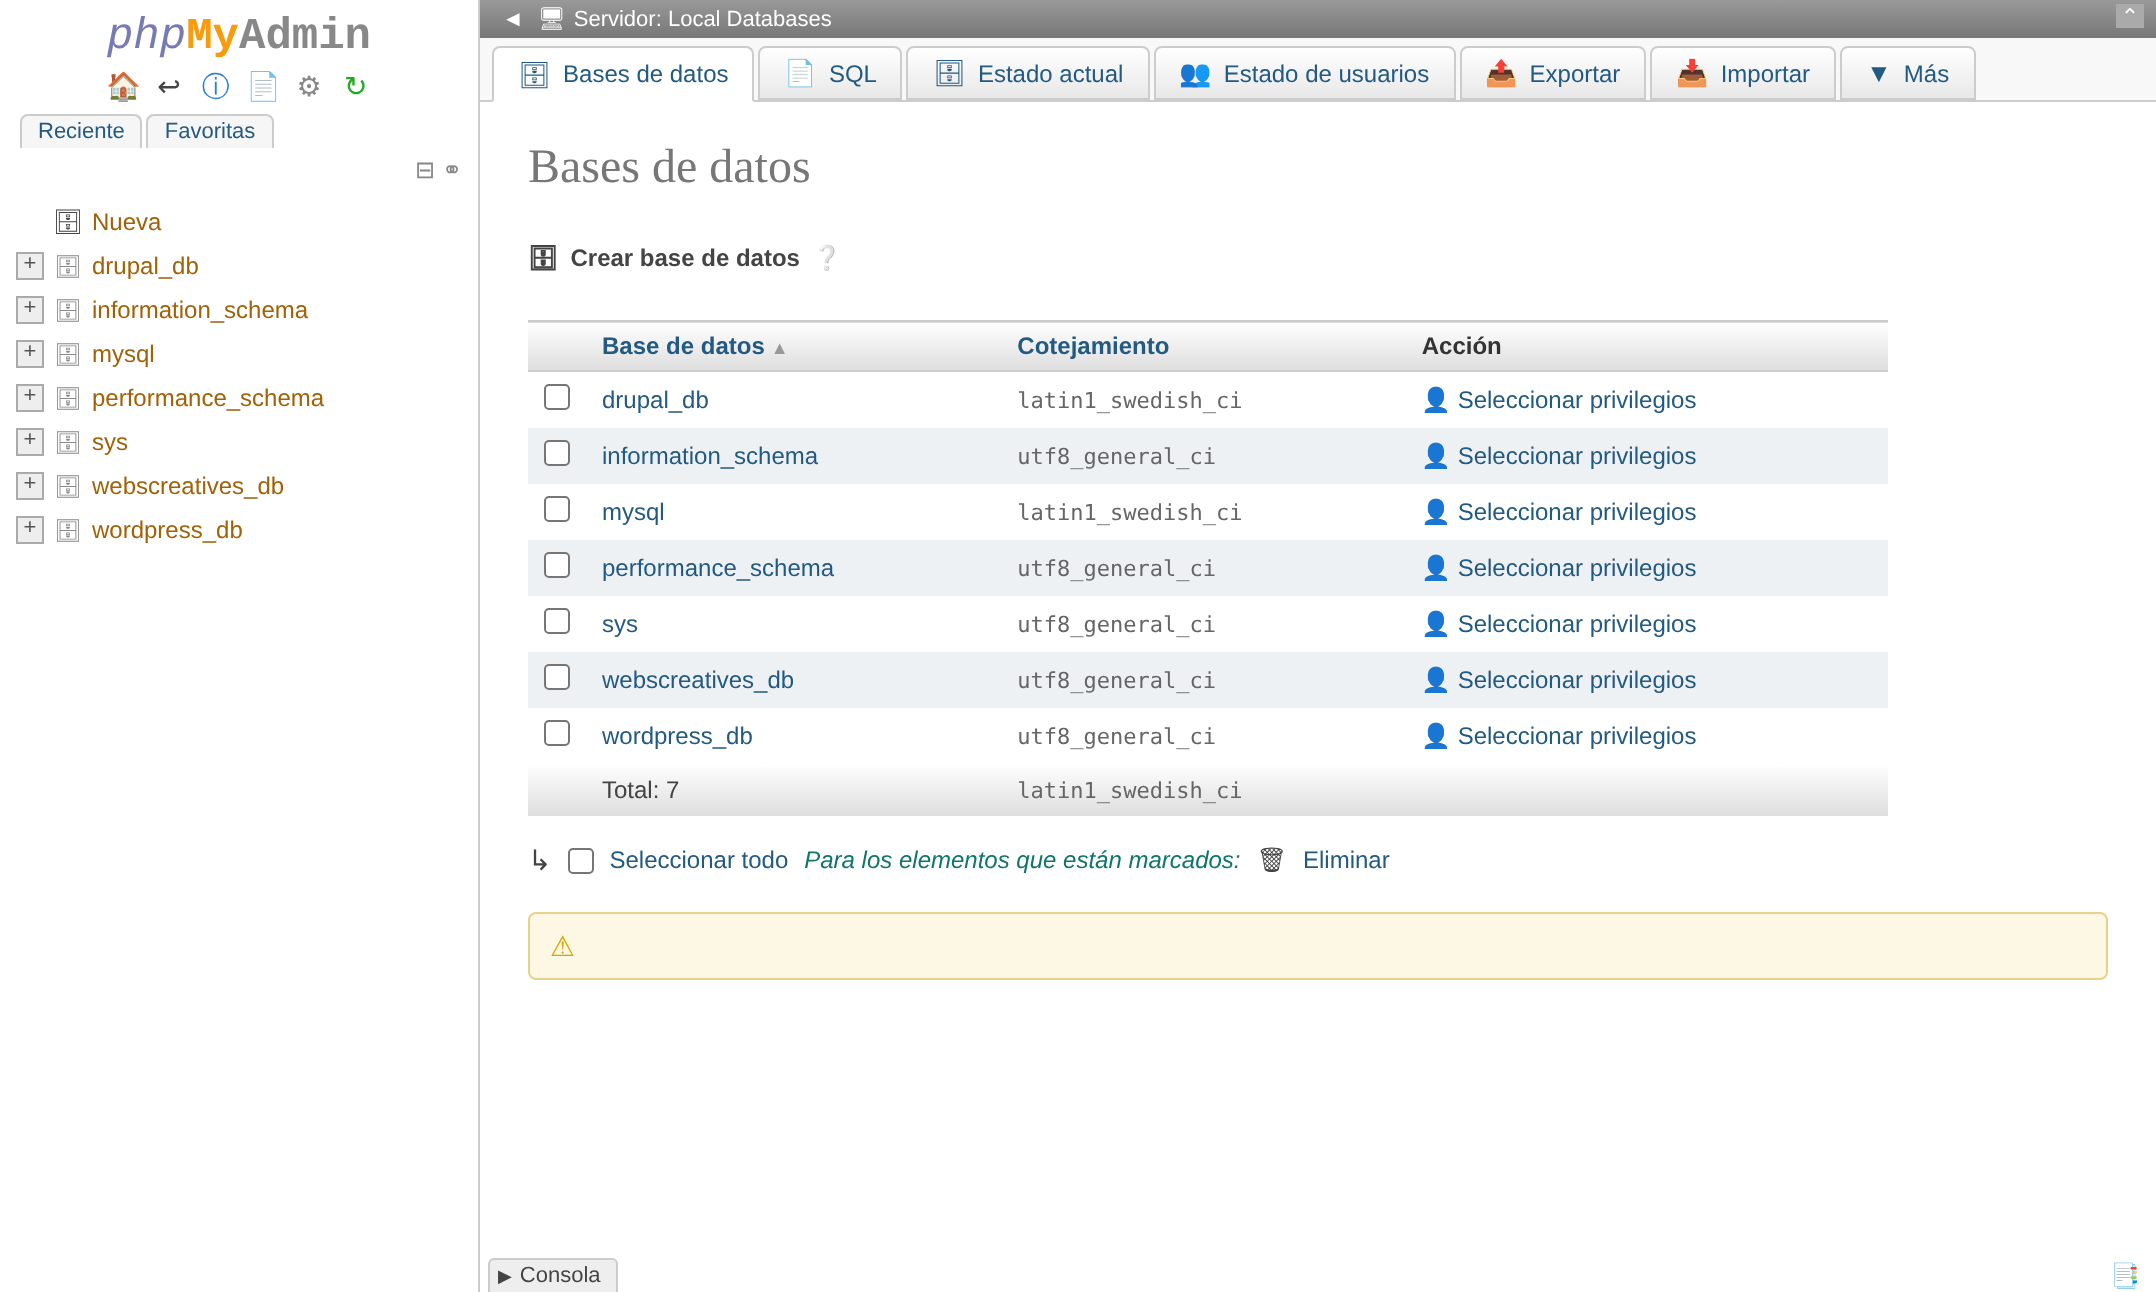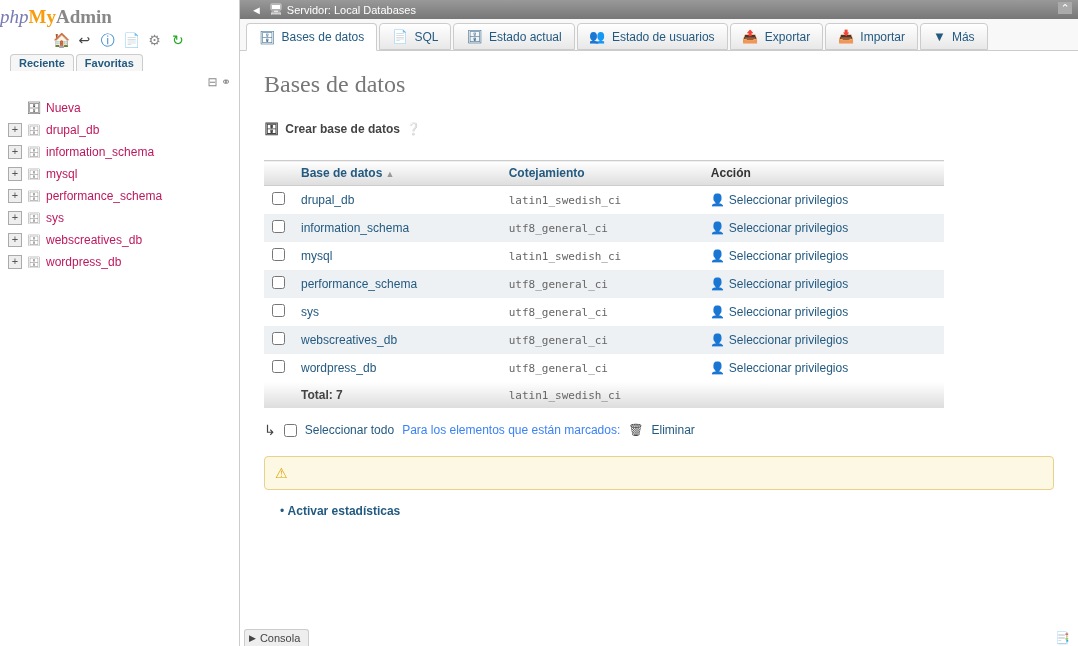"phpMyAdmin" .logo { font-family: Liberation Serif, serif -> Liberation Mono, monospace; font-size: 19px -> 22px; text-align: none -> center }
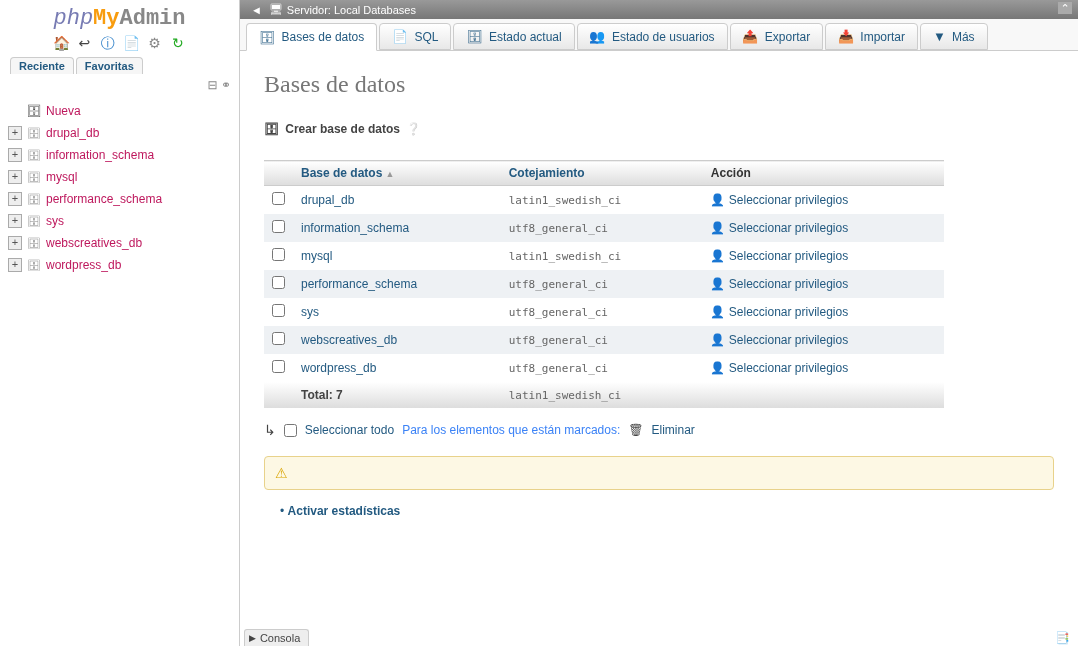"Reciente" .nav-tabs-sidebar { font-weight: bold -> none }
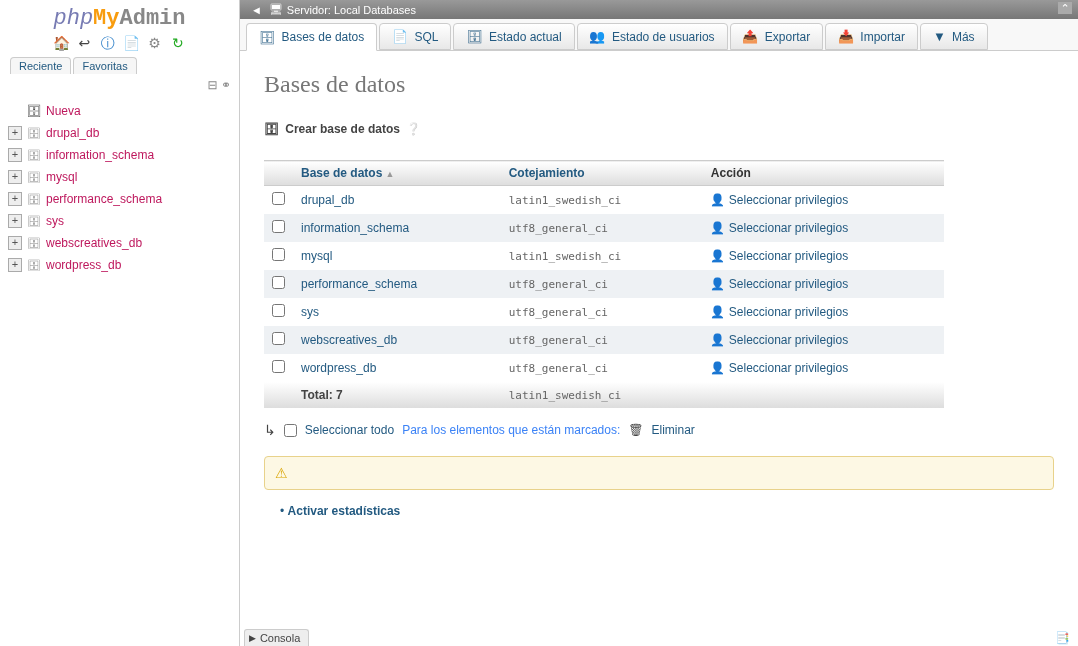"Nueva" .tree-label { color: #be185d -> #a16207 }
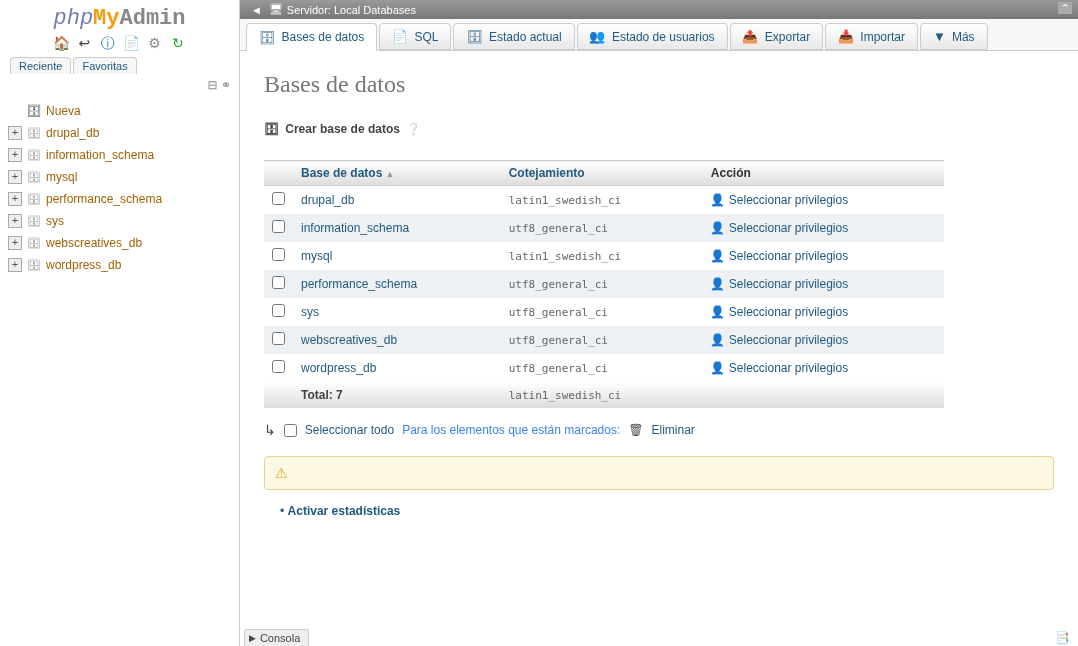"Total: 7" .db-table tr.total td { font-weight: bold -> normal }
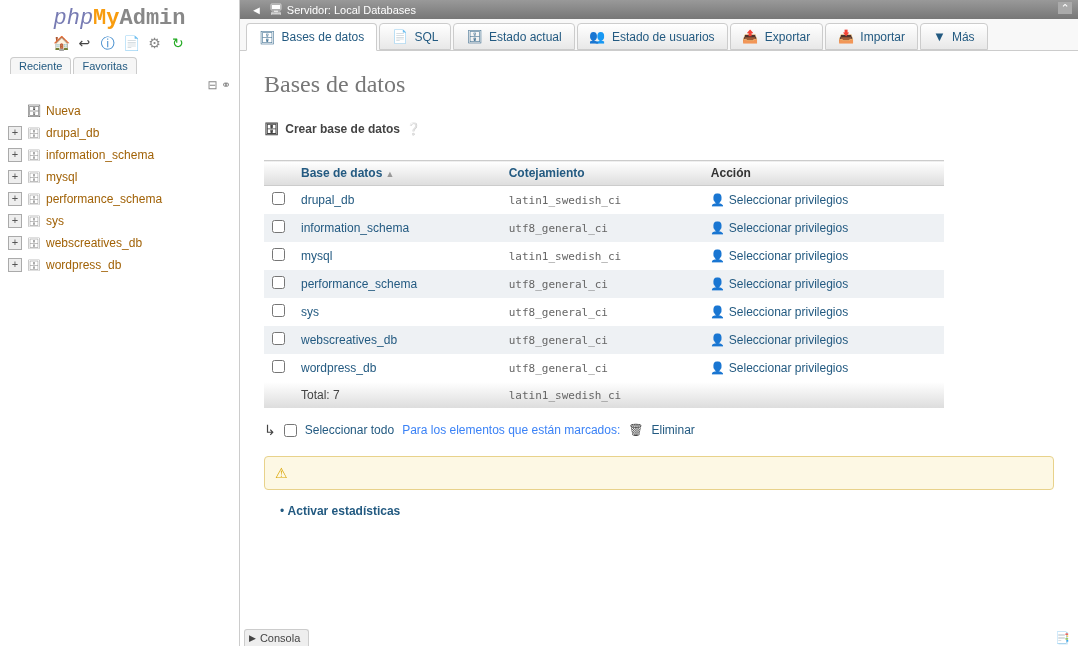"Para los elementos que están" .check-all-row .italic { color: #3b82f6 -> #0f766e; font-style: none -> italic }
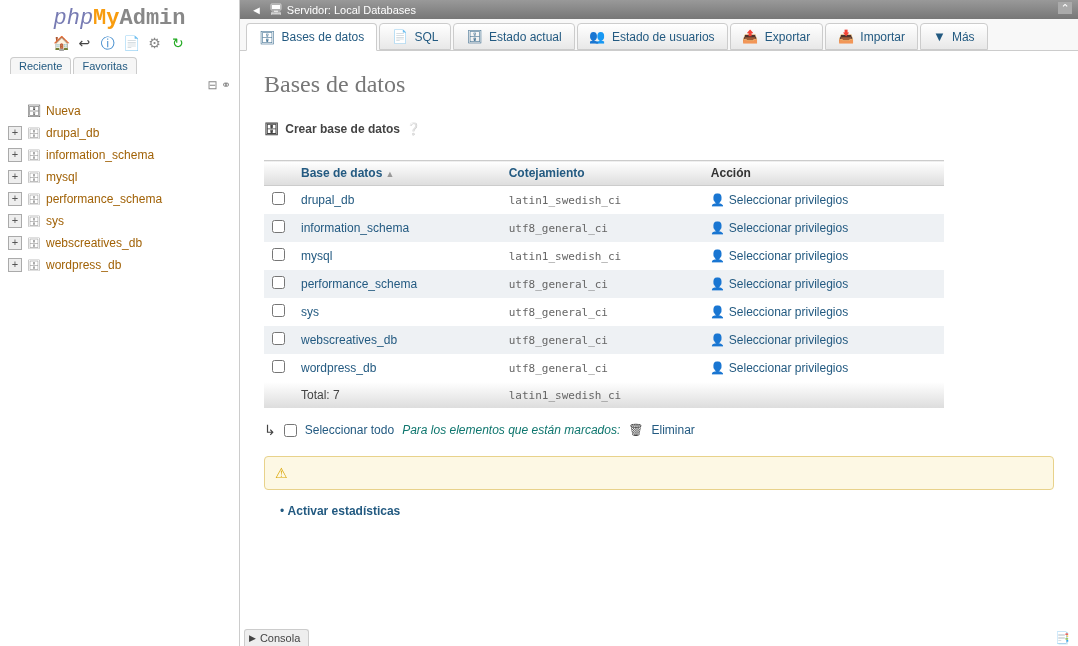"Activar estadísticas" div.enable-stats { html: <div> <a>Activar estadísticas</a> </div> -> none }
